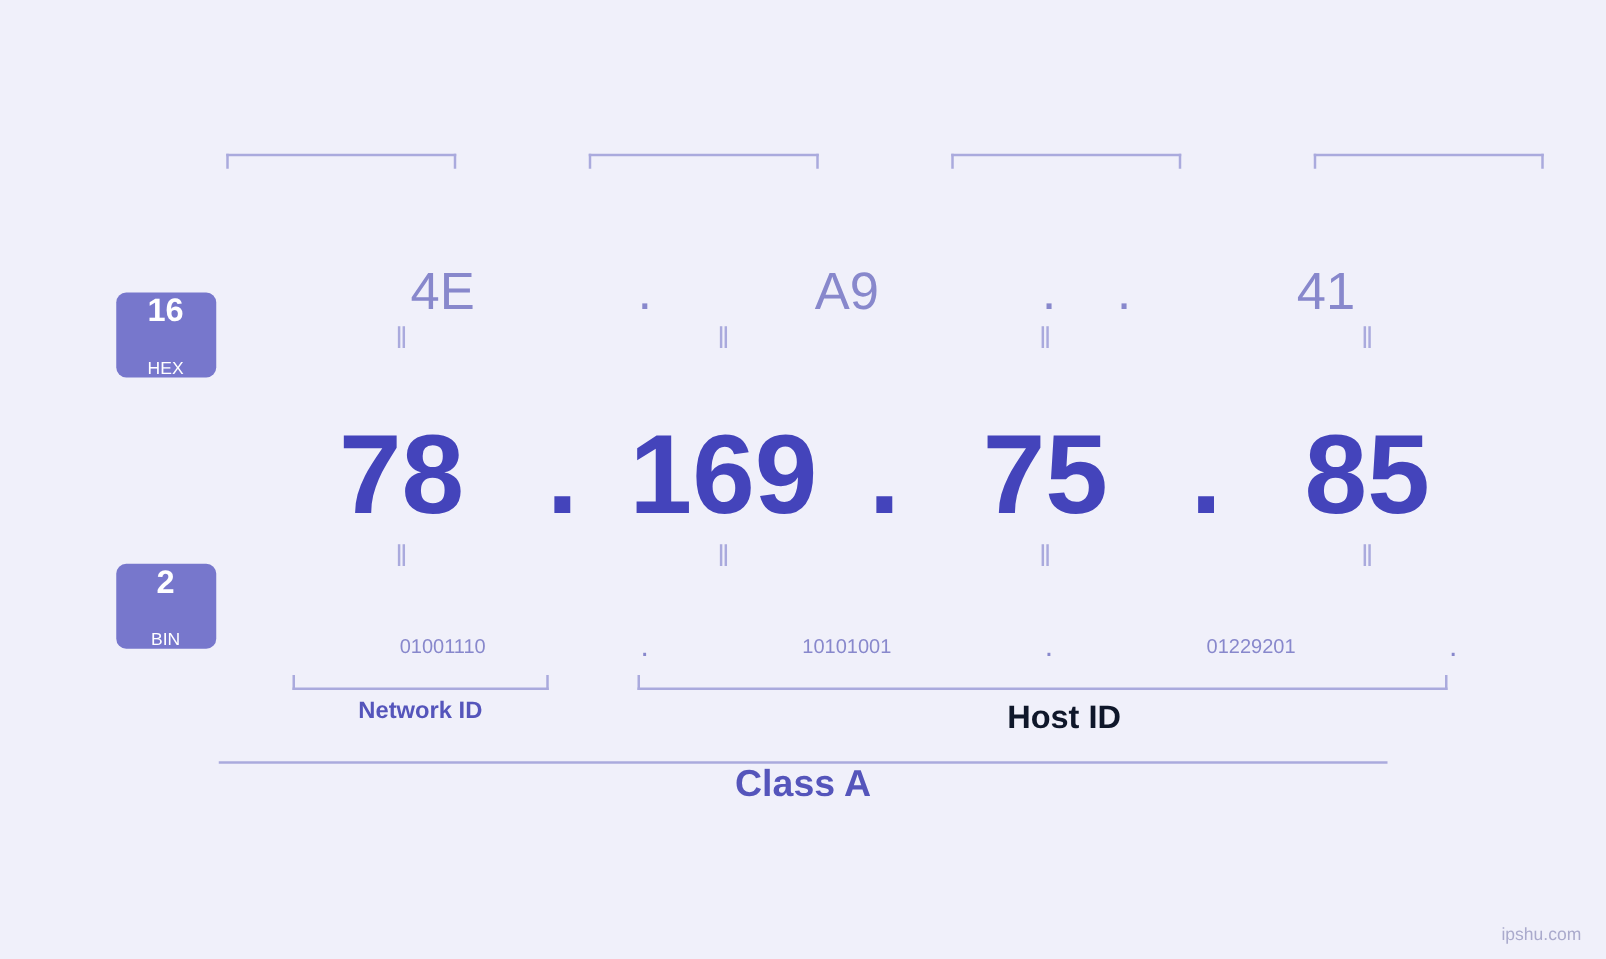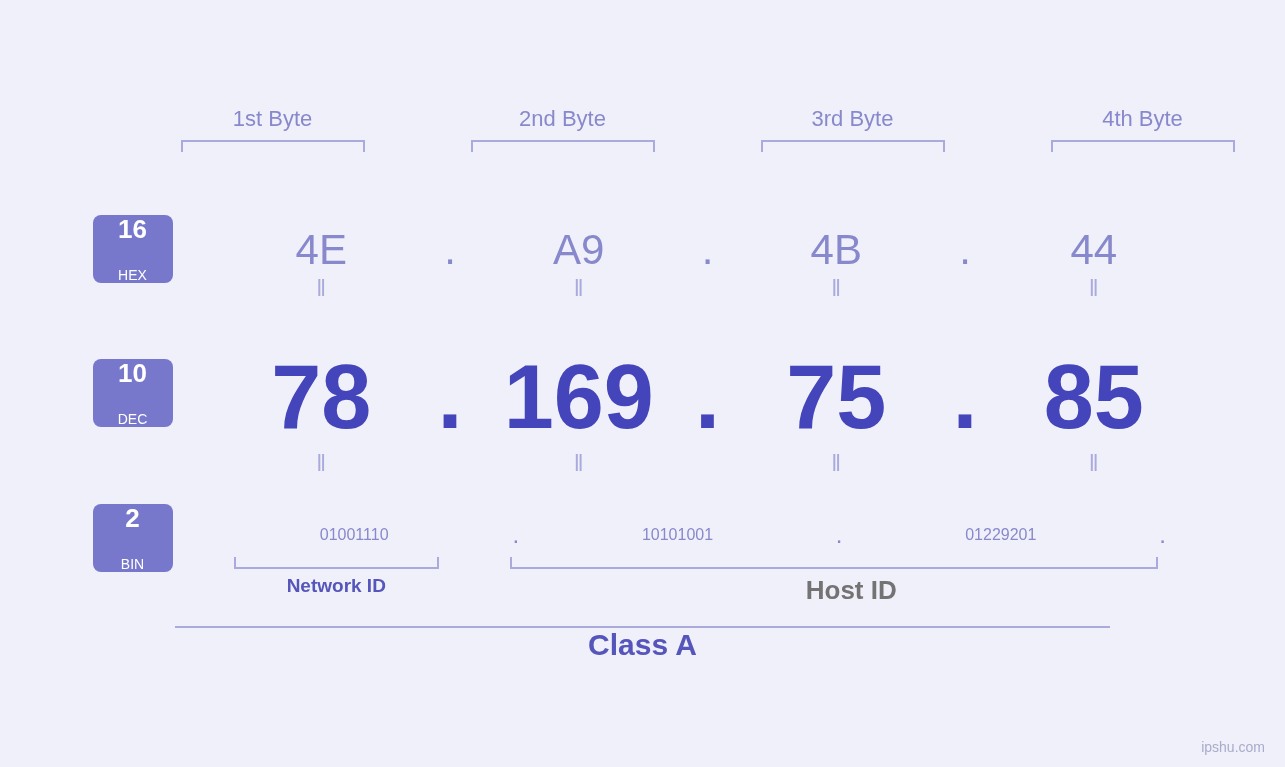"1st Byte" div.byte-headers { html: <div> <div>1st Byte</div> <div></div> <div>2nd Byte</div> <div></div> <div>3rd Byte</div> <div></div> <div>4th Byte</div> </div> -> none }
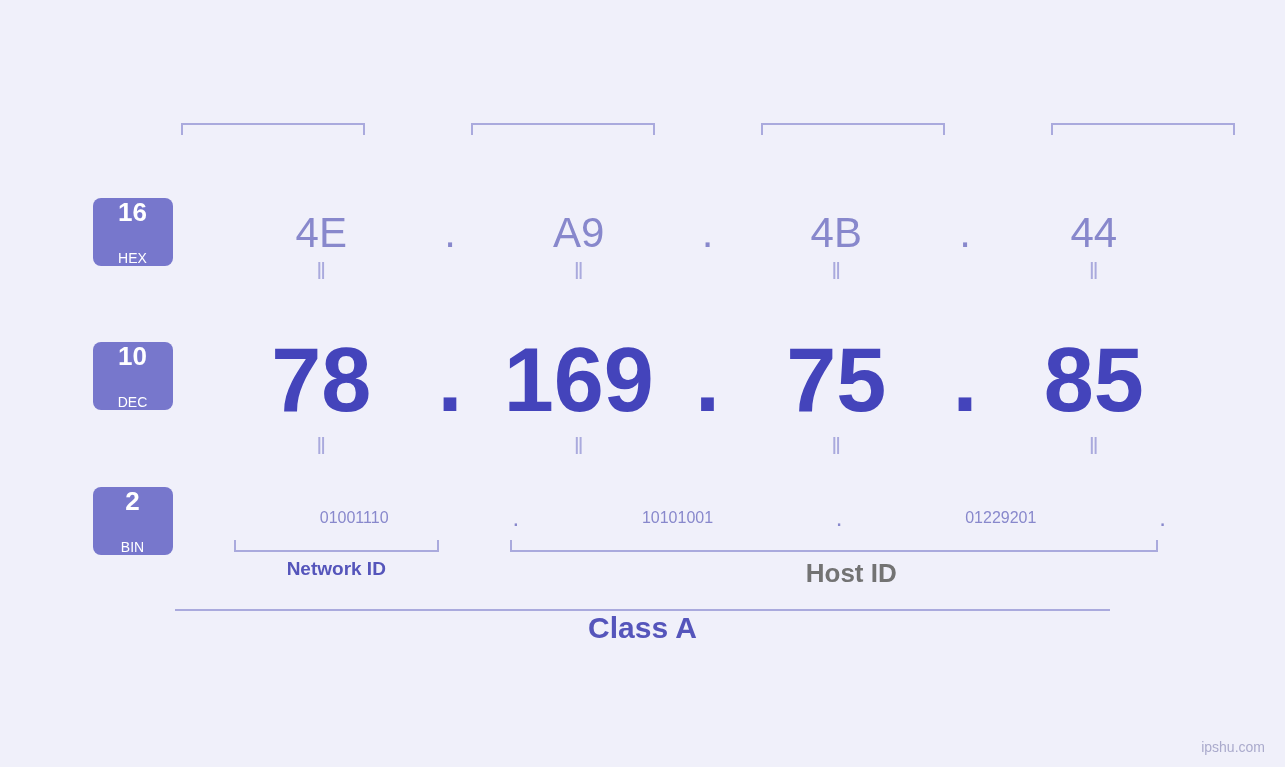"4B" div.value-cell { html: <div><span>4B</span></div> -> none }
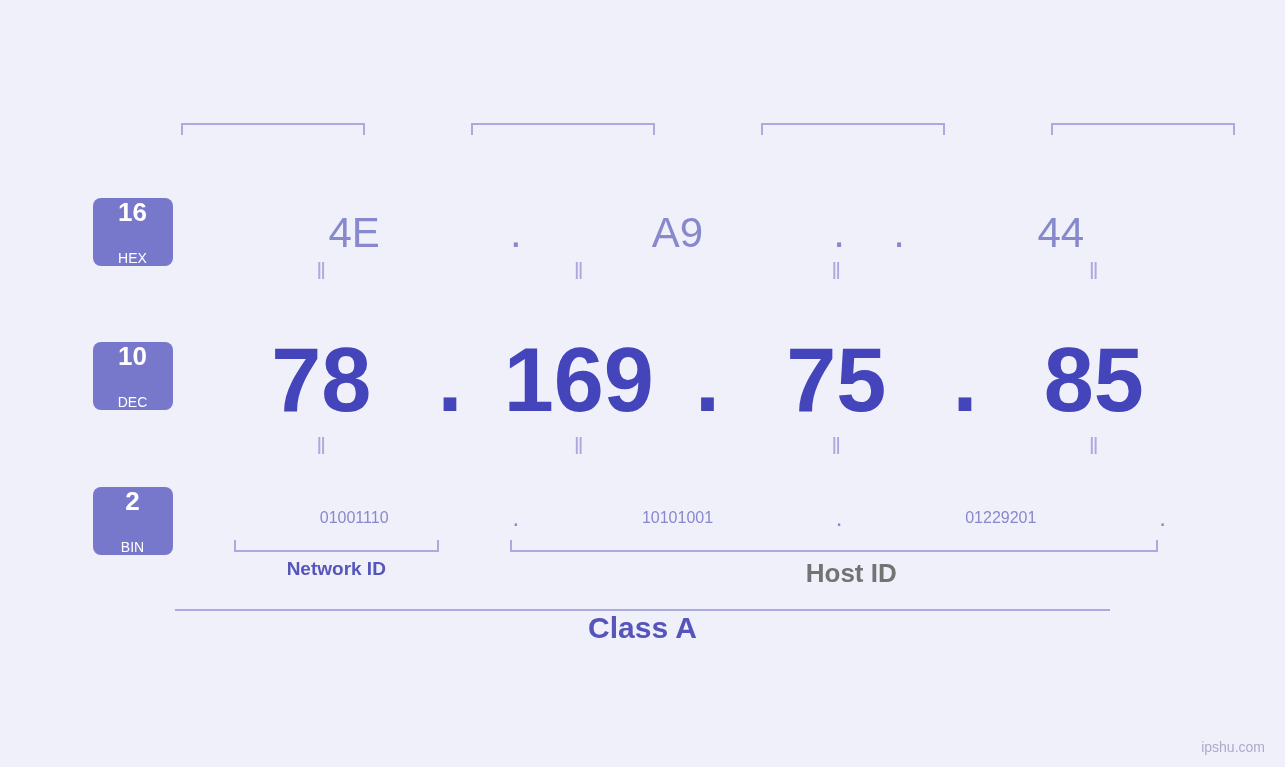"44" span.val { text: 44 -> 41 }
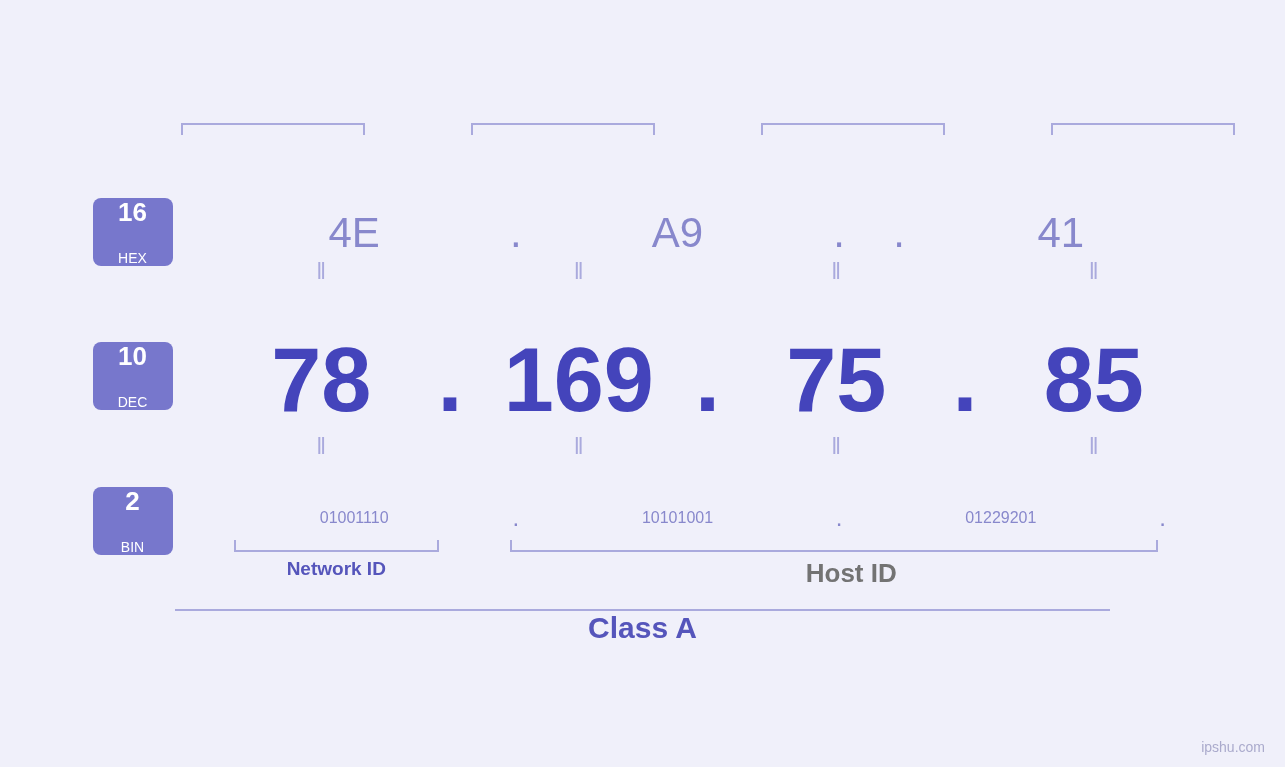"10" div.base-badge { html: <div> <span>10</span> <span>DEC</span> </div> -> none }
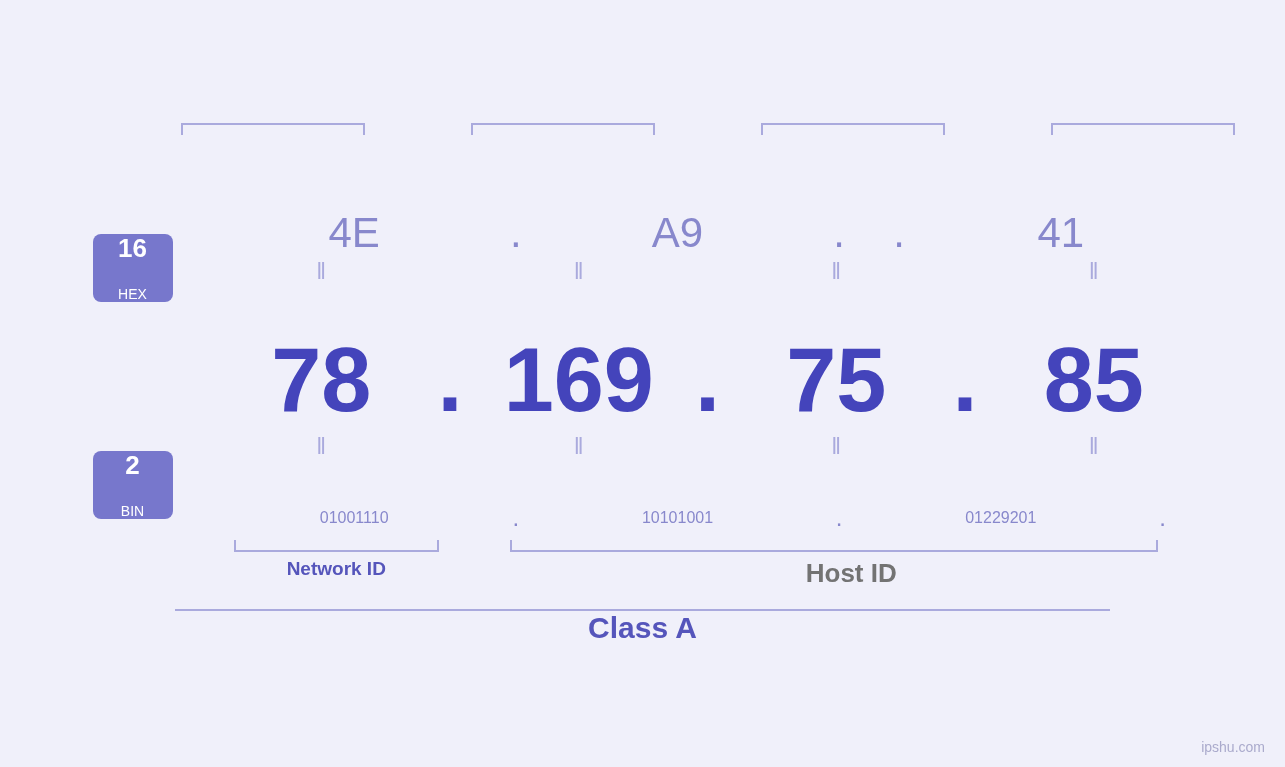"Host ID" div { color: #737373 -> #0f172a }
